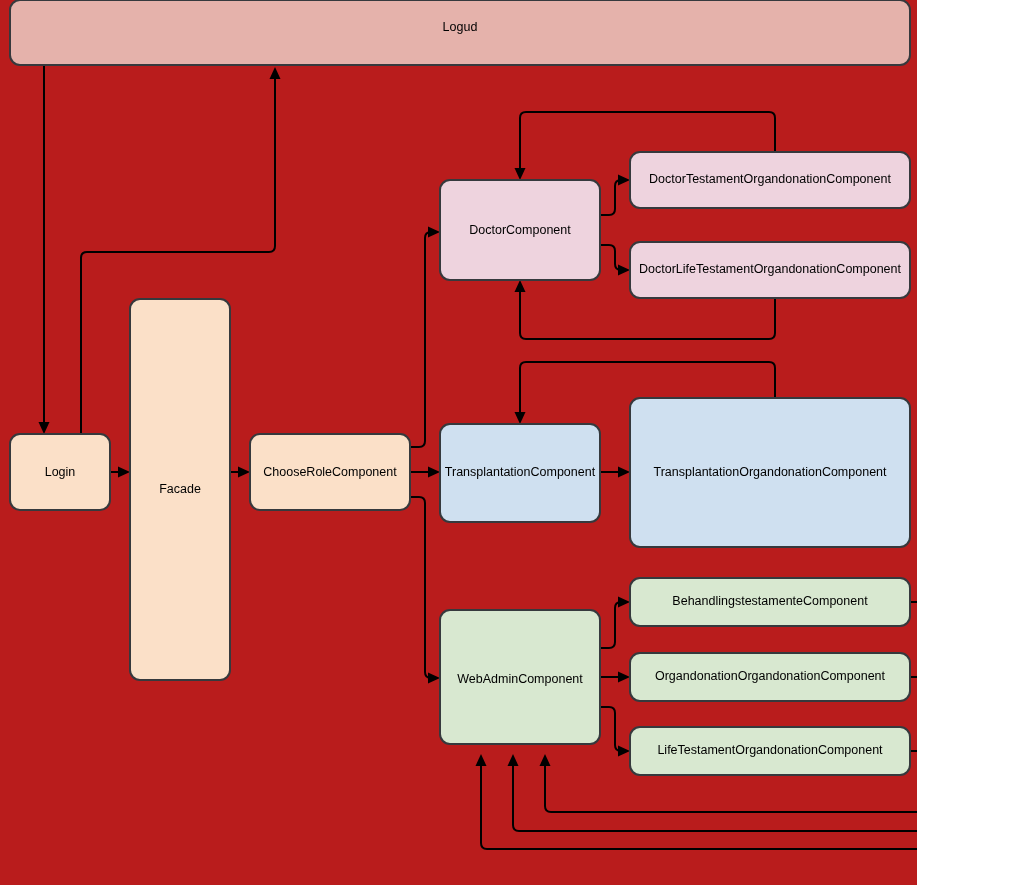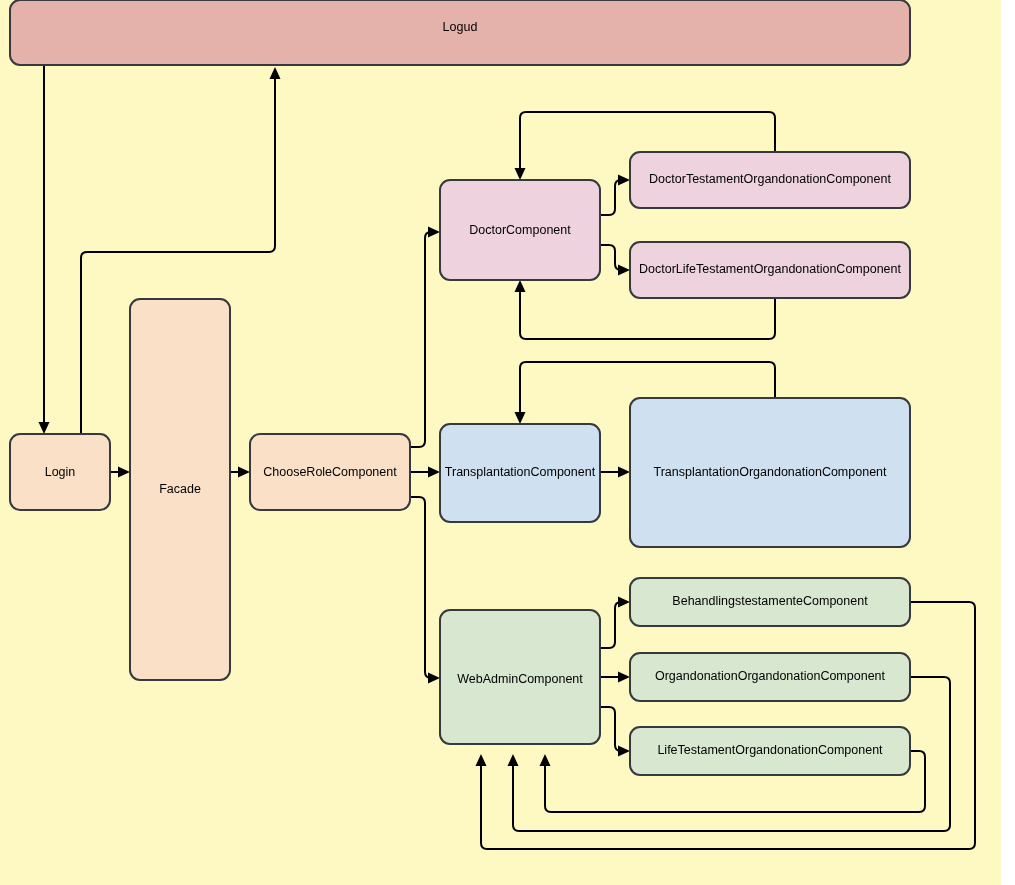"Logud" #canvas { background: #fef9c3 -> #b91c1c; width: 1001px -> 917px }
